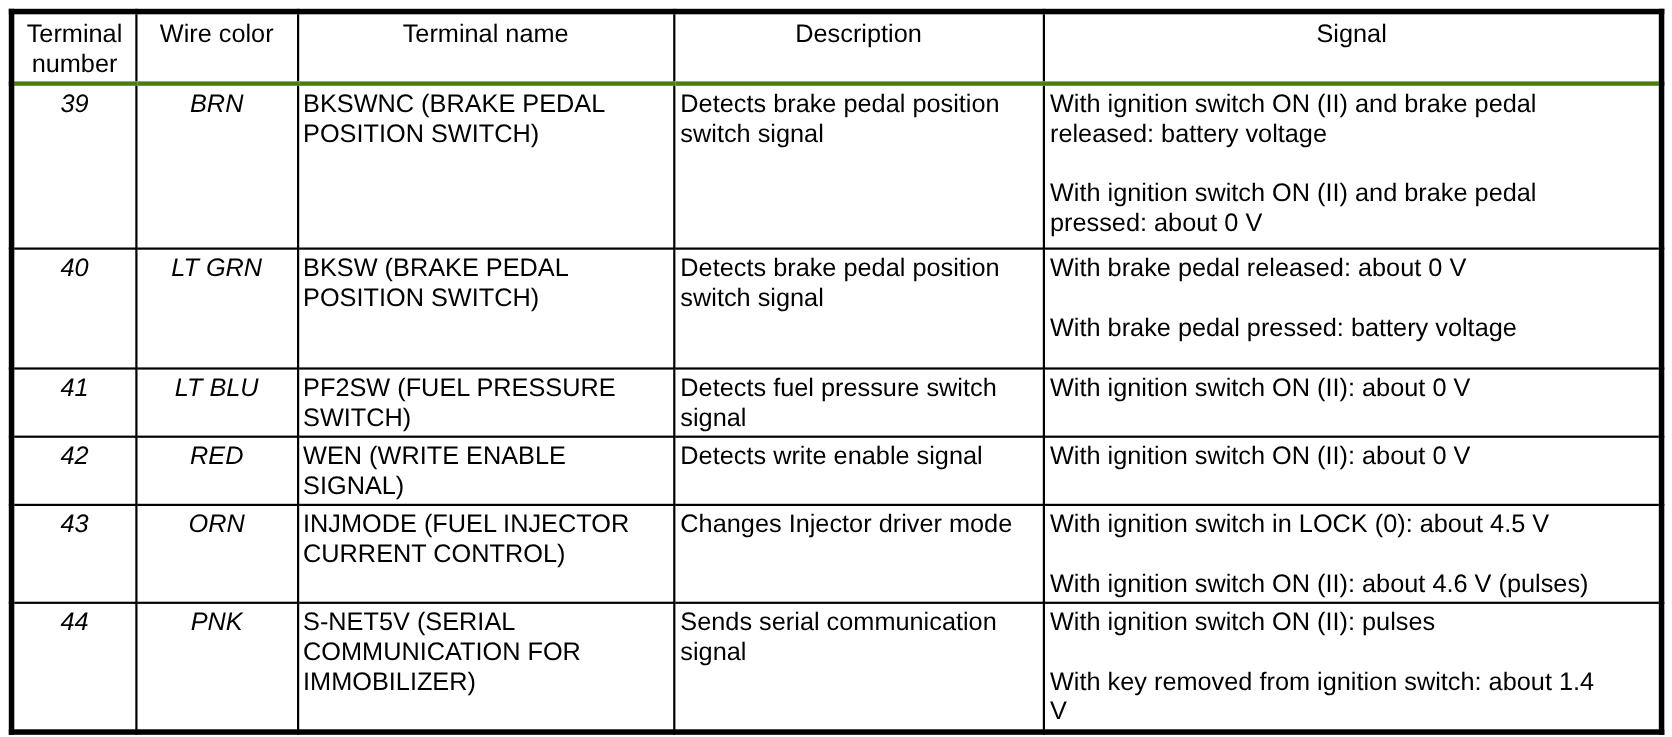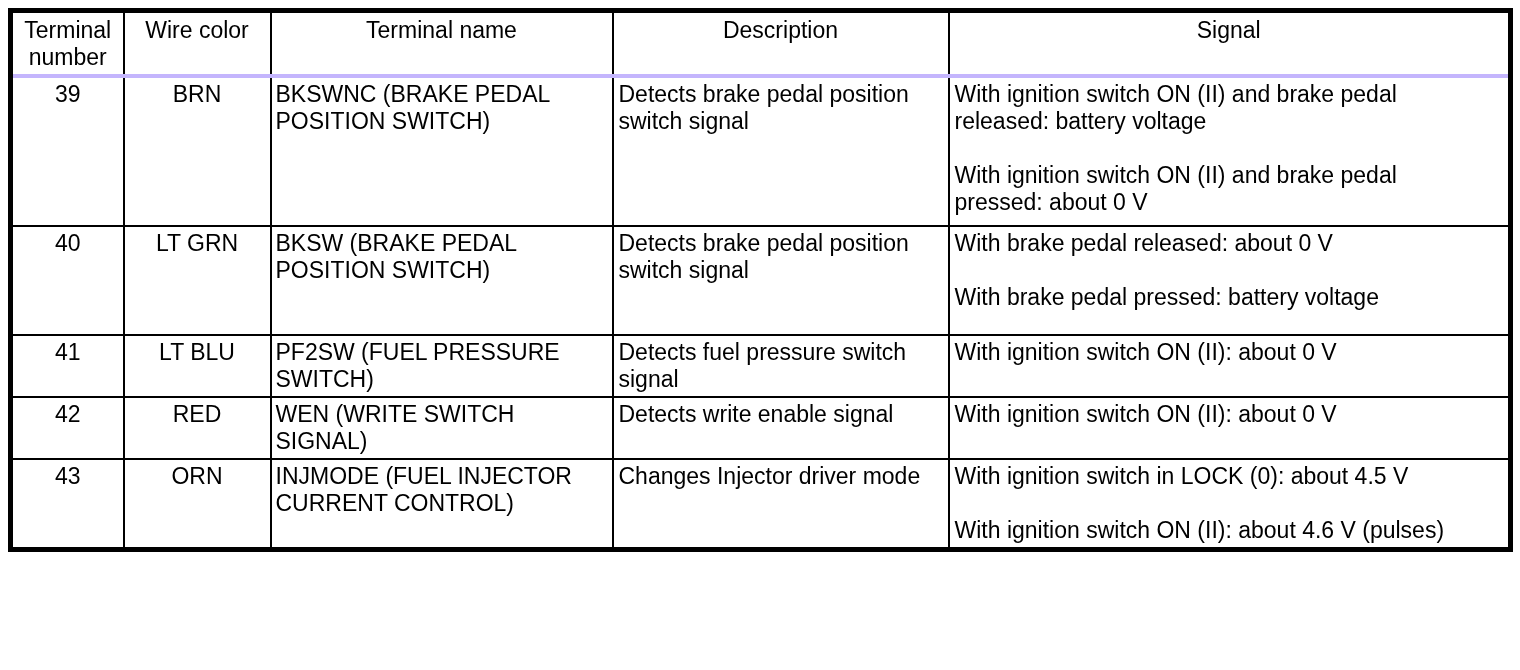"Terminal number" .terminal-table thead th { border-bottom: 4px solid #c4b5fd -> 4px solid #4d7c0f }
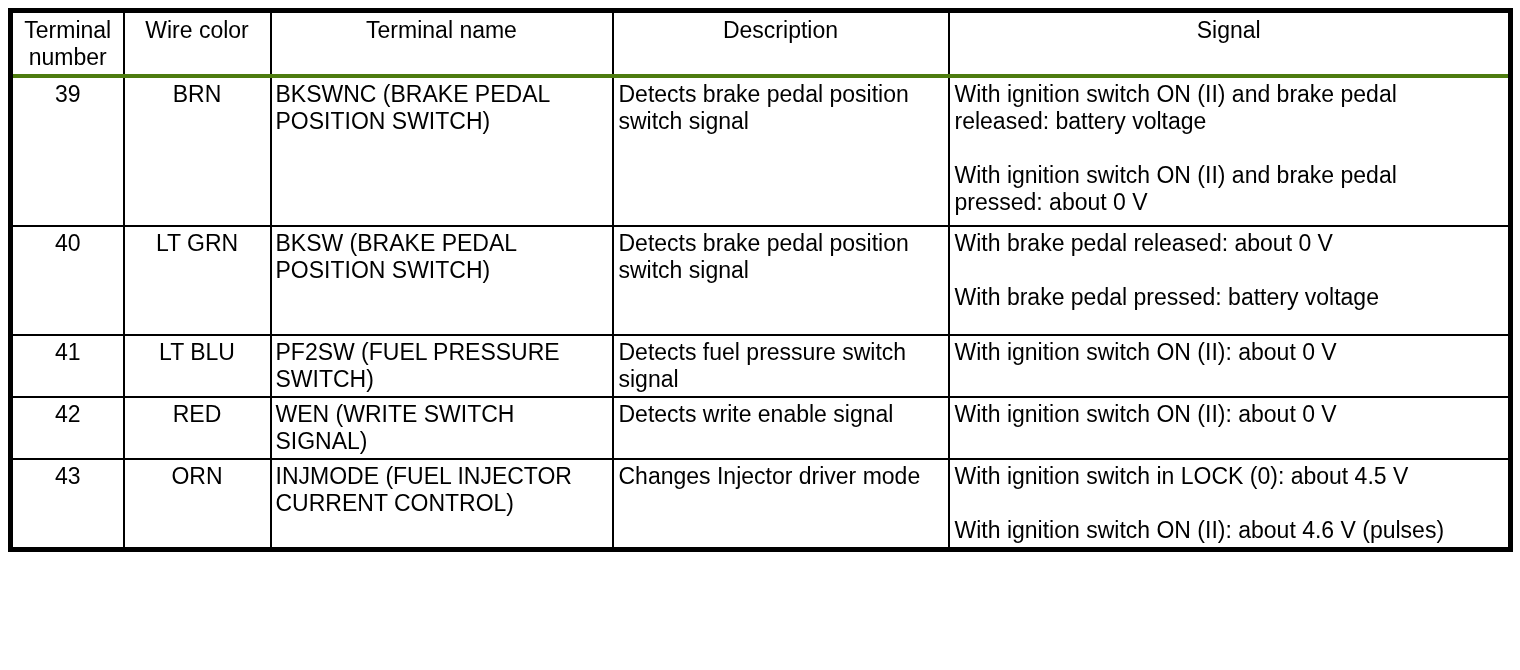"39" td.c-terminal_number, td.c-wire_color { font-style: none -> italic }
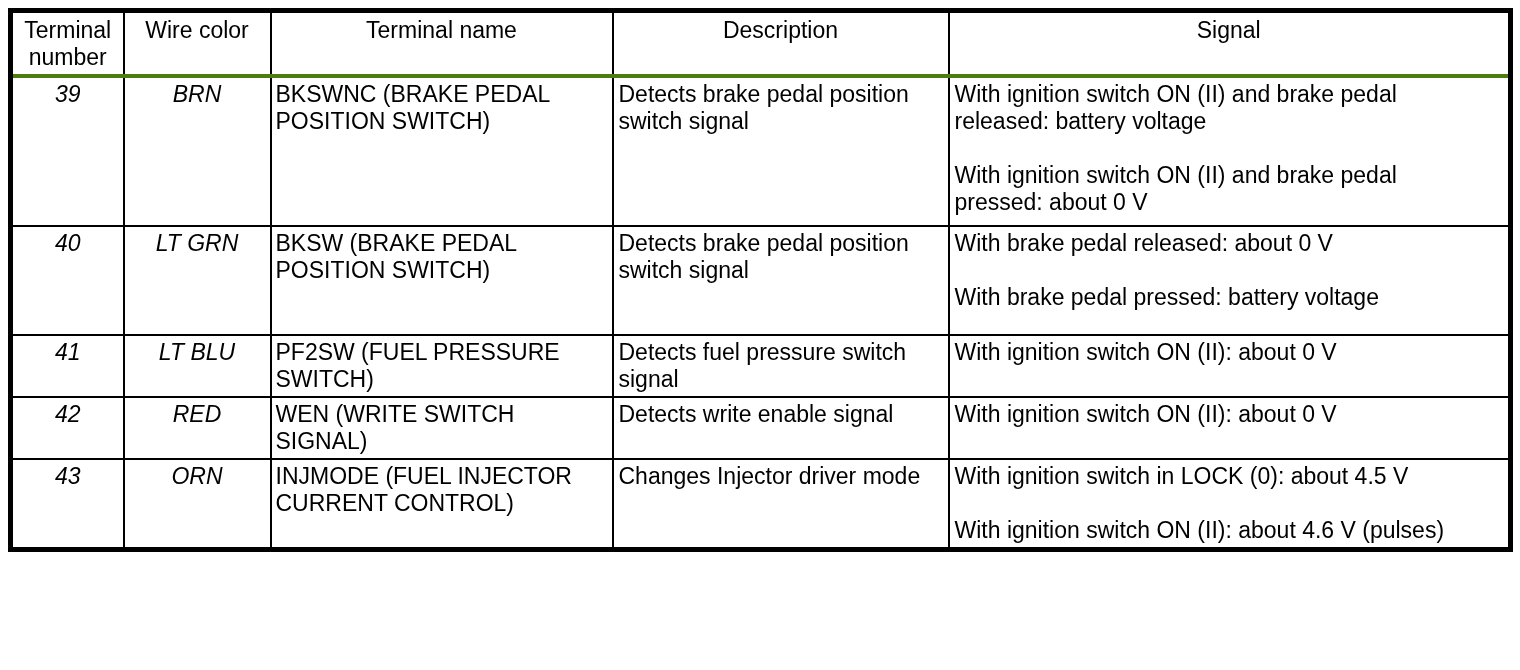"WEN (WRITE SWITCH SIGNAL)" td.c-terminal_name { text: SWITCH -> ENABLE }
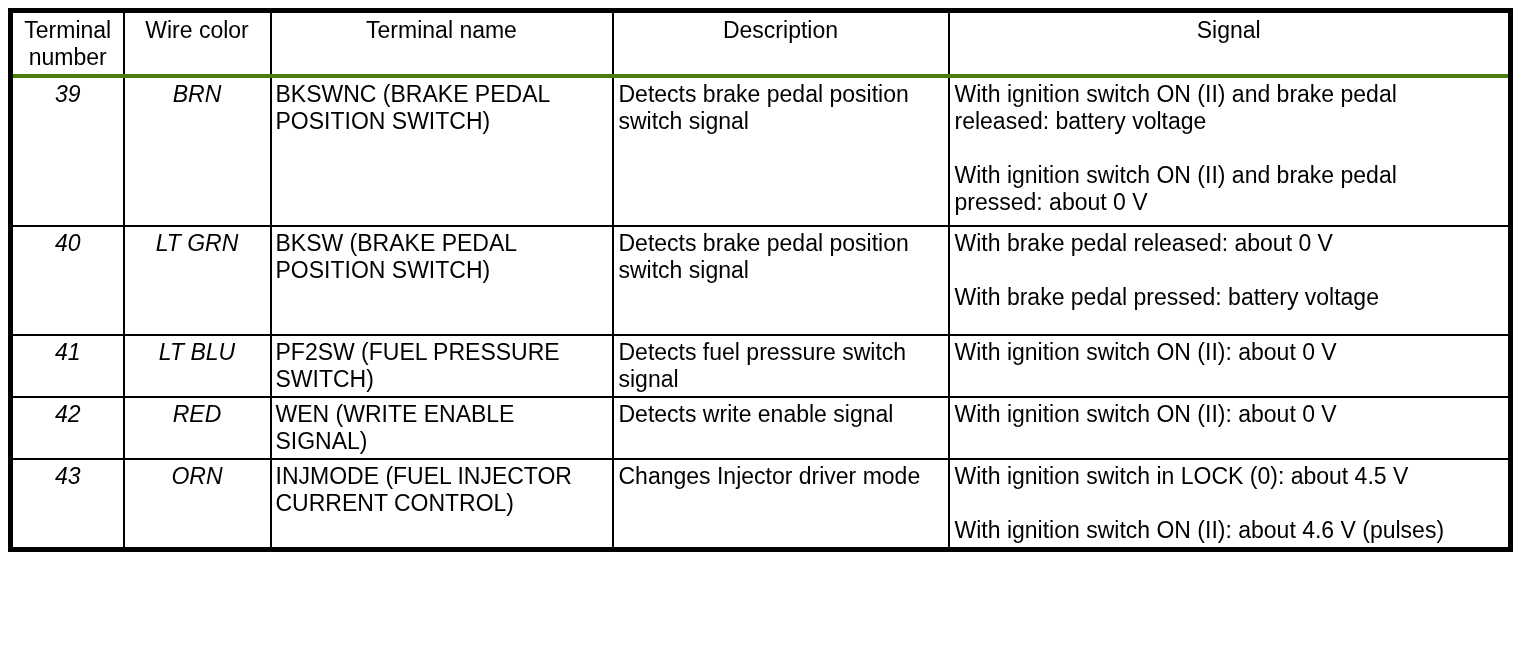"44" tr { html: none -> <tr> <td>44</td> <td>PNK</td> <td>S-NET5V (SERIAL COMMUNICATION FOR IMMOBILIZER)</td> <td>Sends serial communication signal</td> <td> <p>With ignition switch ON (II): pulses</p> <p>With key removed from ignition switch: about 1.4 V</p> </td> </tr> }
